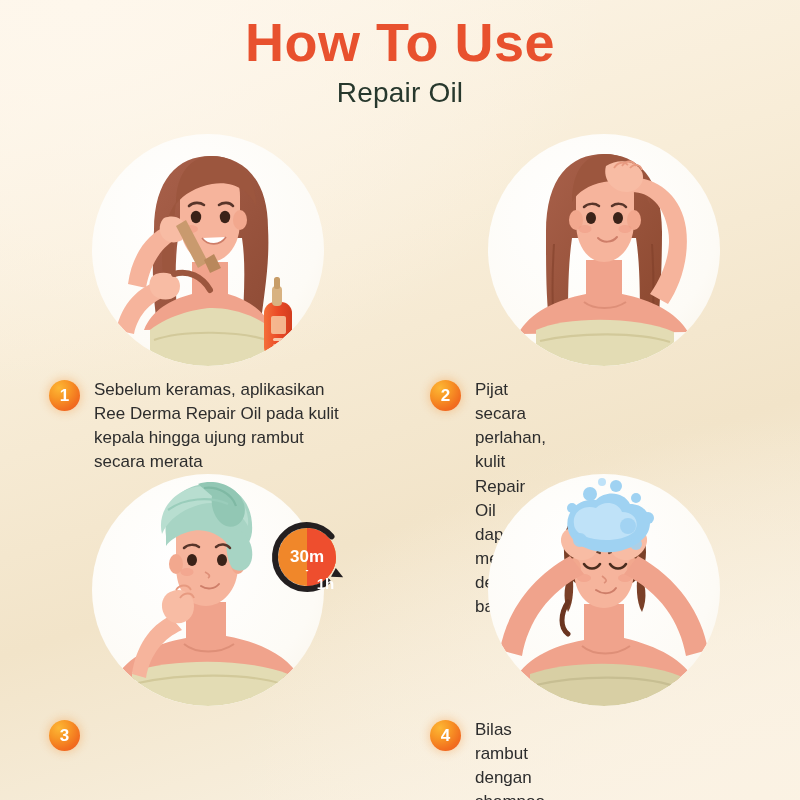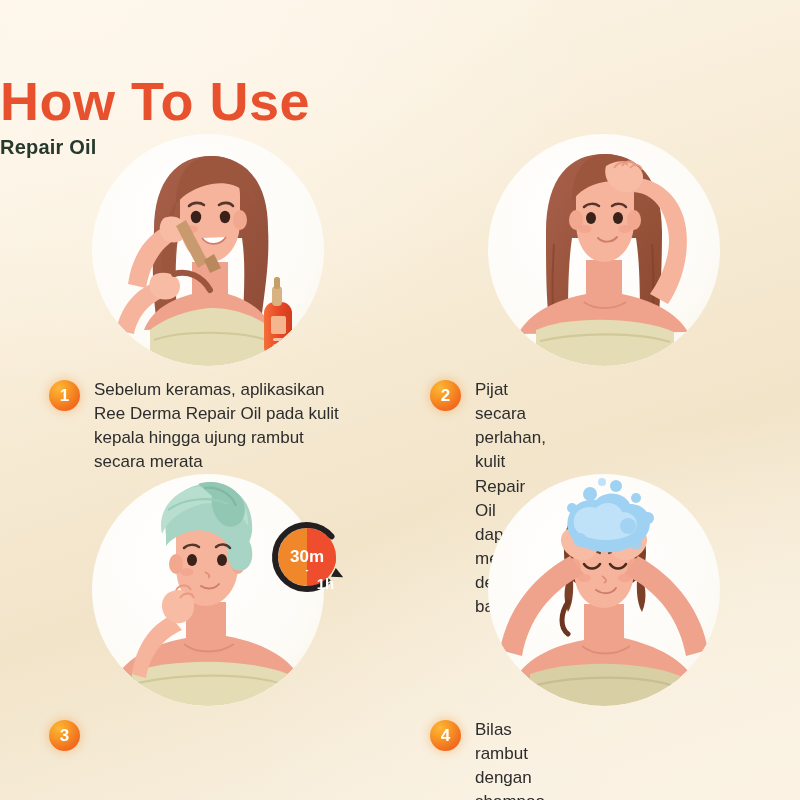"How To Use" .header { margin-top: 43px -> none; padding-top: 30px -> 14px; text-align: left -> center }
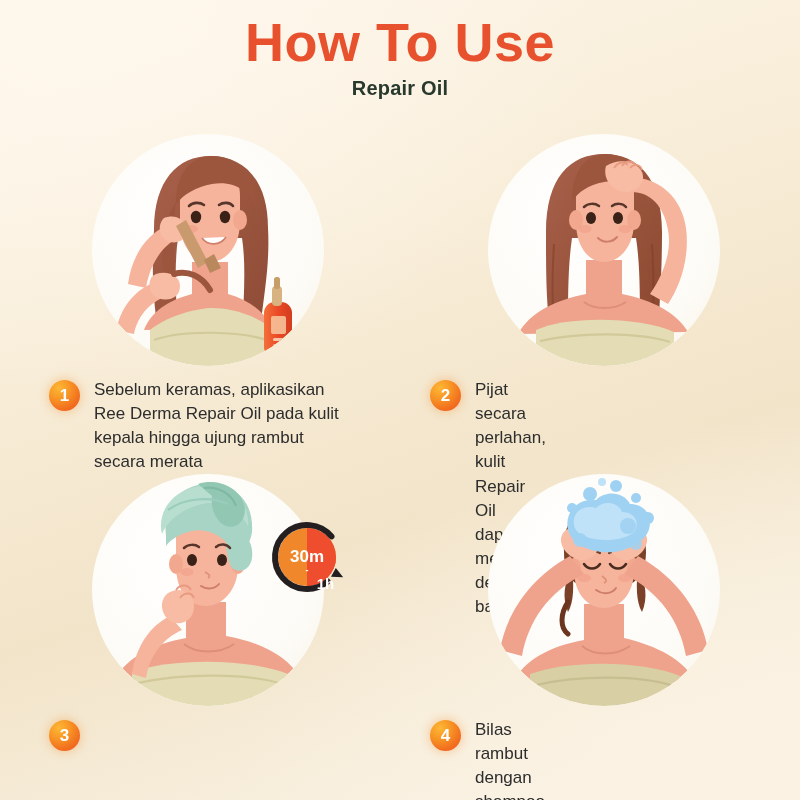"Repair Oil" .sub-title { font-size: 20px -> 28px; font-weight: bold -> normal }
